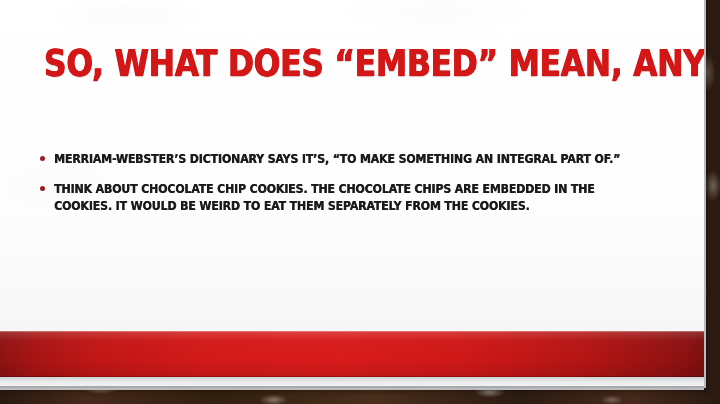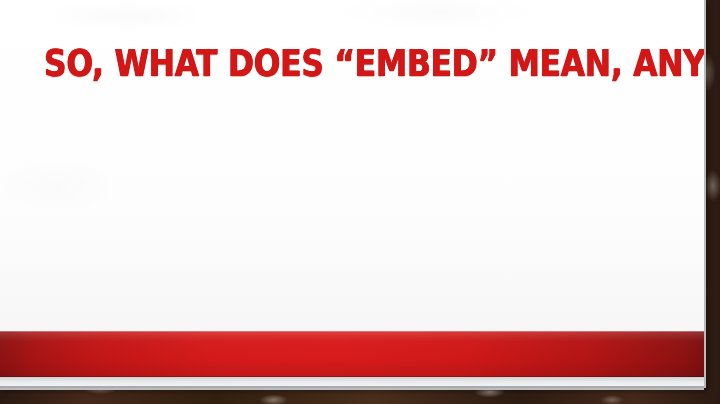"MERRIAM-WEBSTER’S DICTIONARY SAYS IT’S," div.bullet-row { html: none -> <div> <span></span> <span>MERRIAM-WEBSTER’S DICTIONARY SAYS IT’S, “TO MAKE SOMETHING AN INTEGRAL PART OF.”</span> </div> }
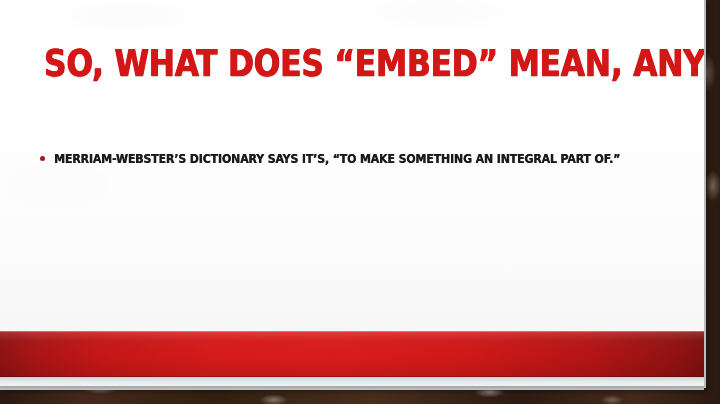"THINK ABOUT CHOCOLATE CHIP COOKIES." div.bullet-row { html: none -> <div> <span></span> <span>THINK ABOUT CHOCOLATE CHIP COOKIES. THE CHOCOLATE CHIPS ARE EMBEDDED IN THE COOKIES. IT WOULD BE WEIRD TO EAT THEM SEPARATELY FROM THE COOKIES.</span> </div> }
